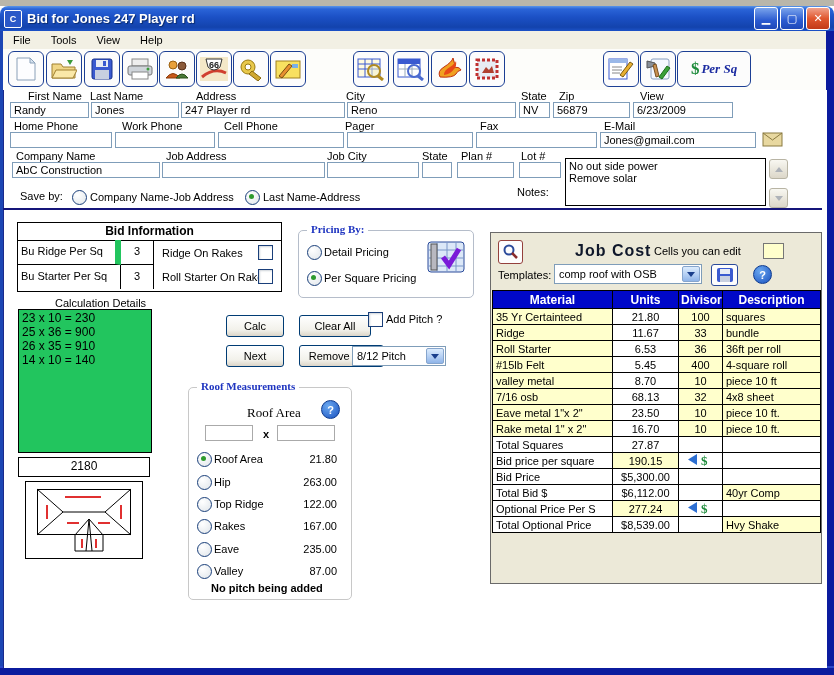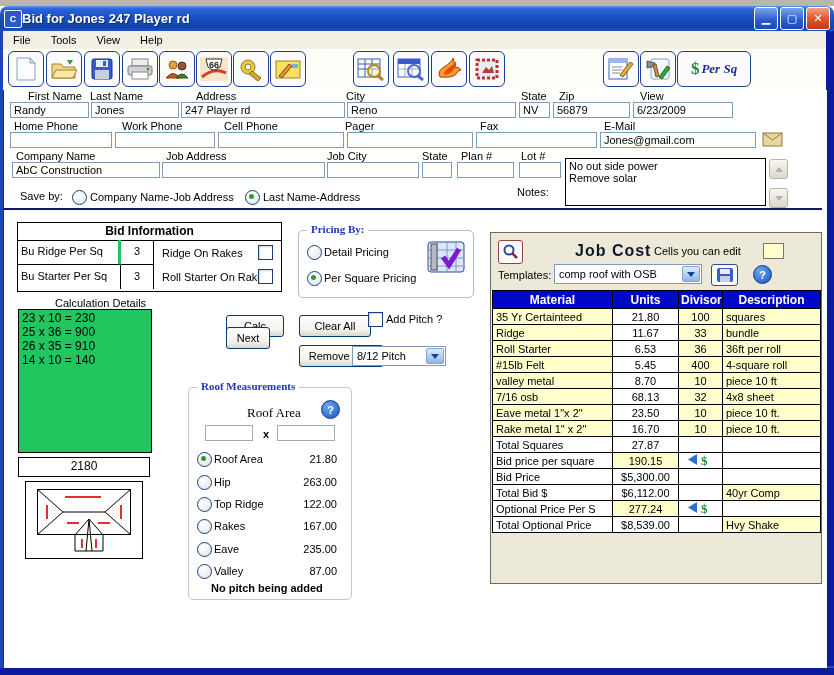"Bid for Jones 247 Player" .title-text { margin-left: none -> 5px }
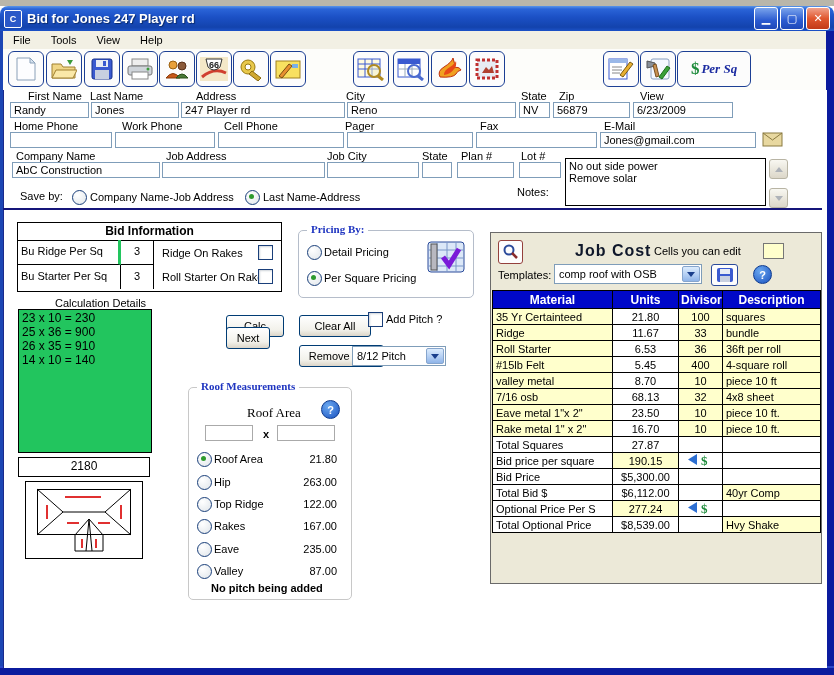"Bu Ridge Per Sq" div.bi-cell { border-right: 3px solid #22c55e -> 6px solid #22c55e }
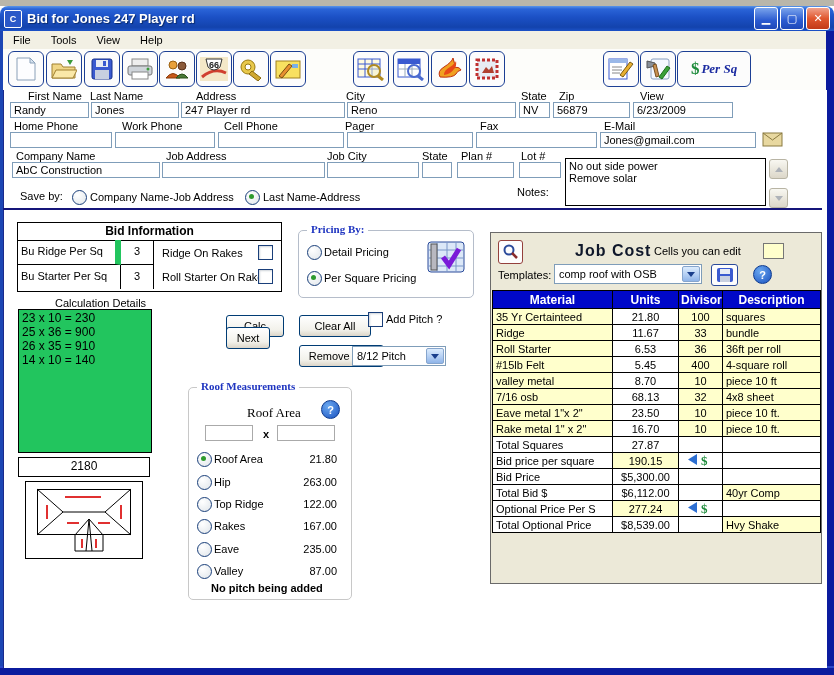"Next" button.xpbtn { top: 327px -> 345px; width: 44px -> 58px }
